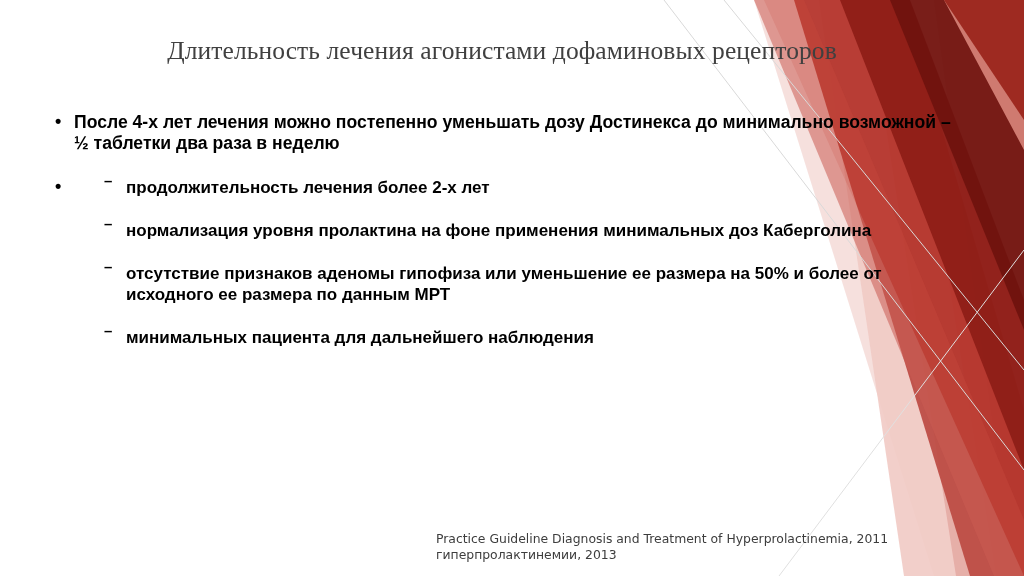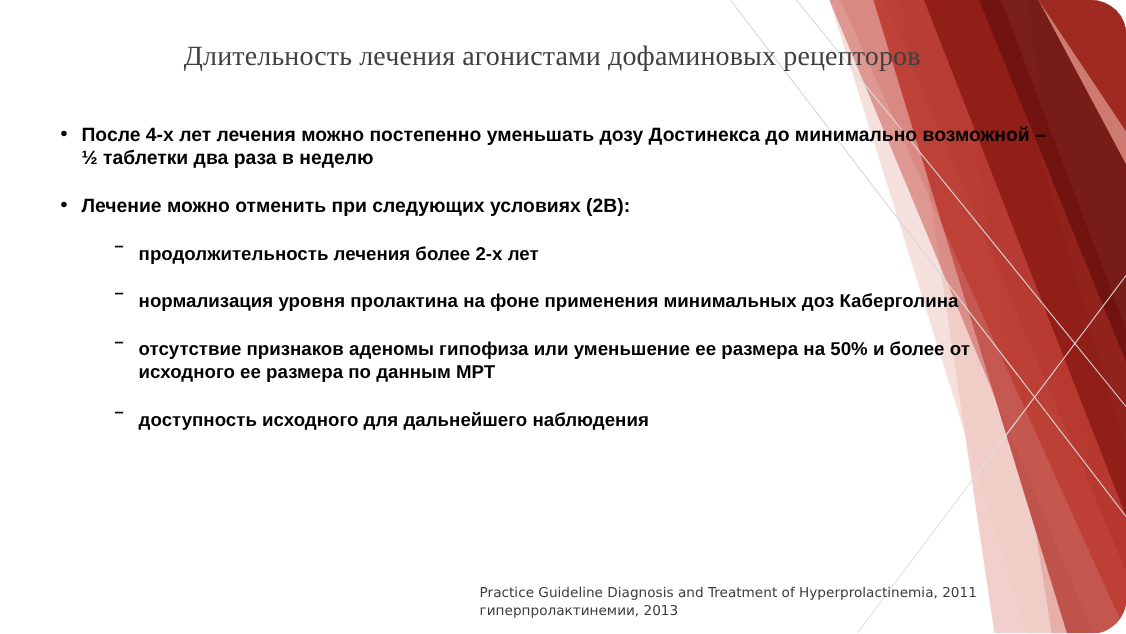"Длительность лечения агонистами" #slide { border-radius: 32px -> none }
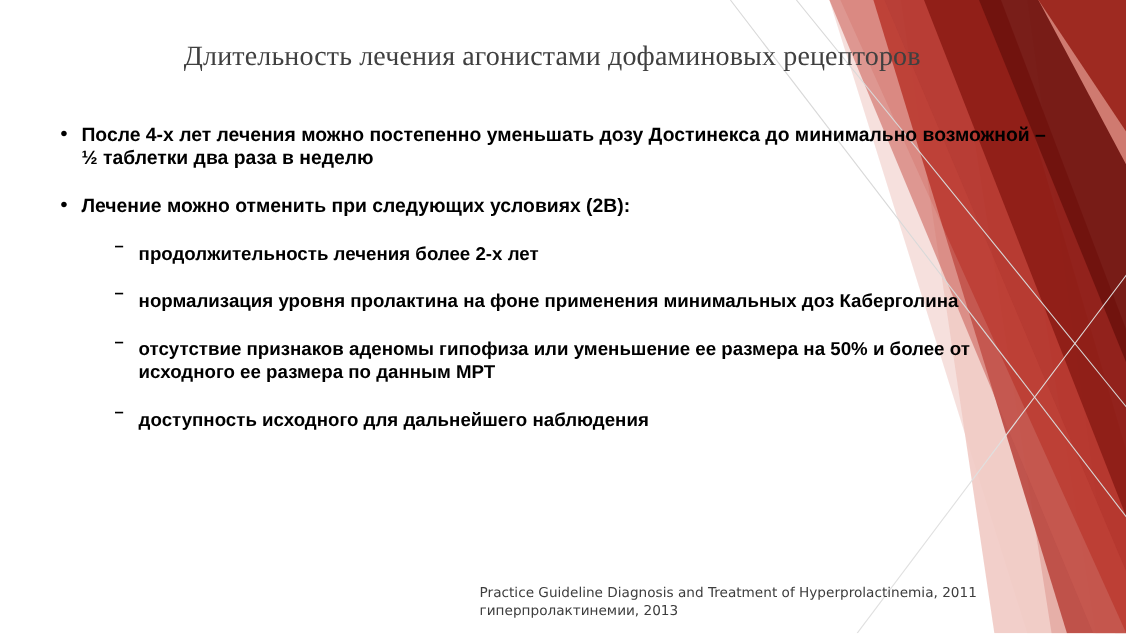"Лечение можно отменить при следующих" span.btext { html: <span> Лечение можно отменить при следующих условиях (2В):</span> -> none }
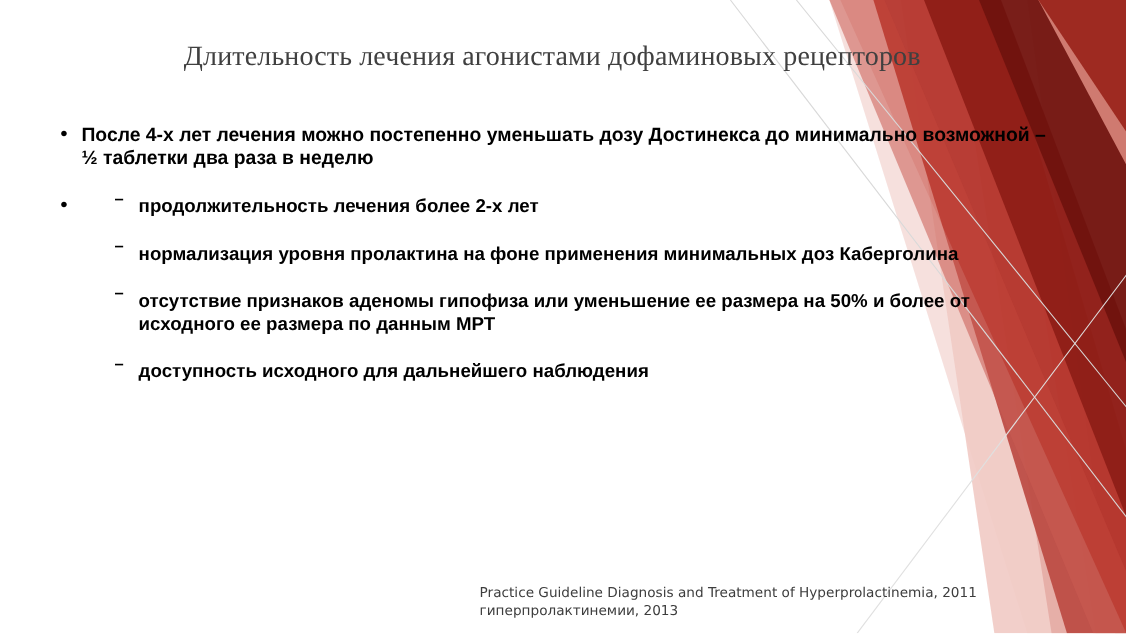"доступность исходного для дальнейшего" span { text: доступность исходного -> минимальных пациента }
